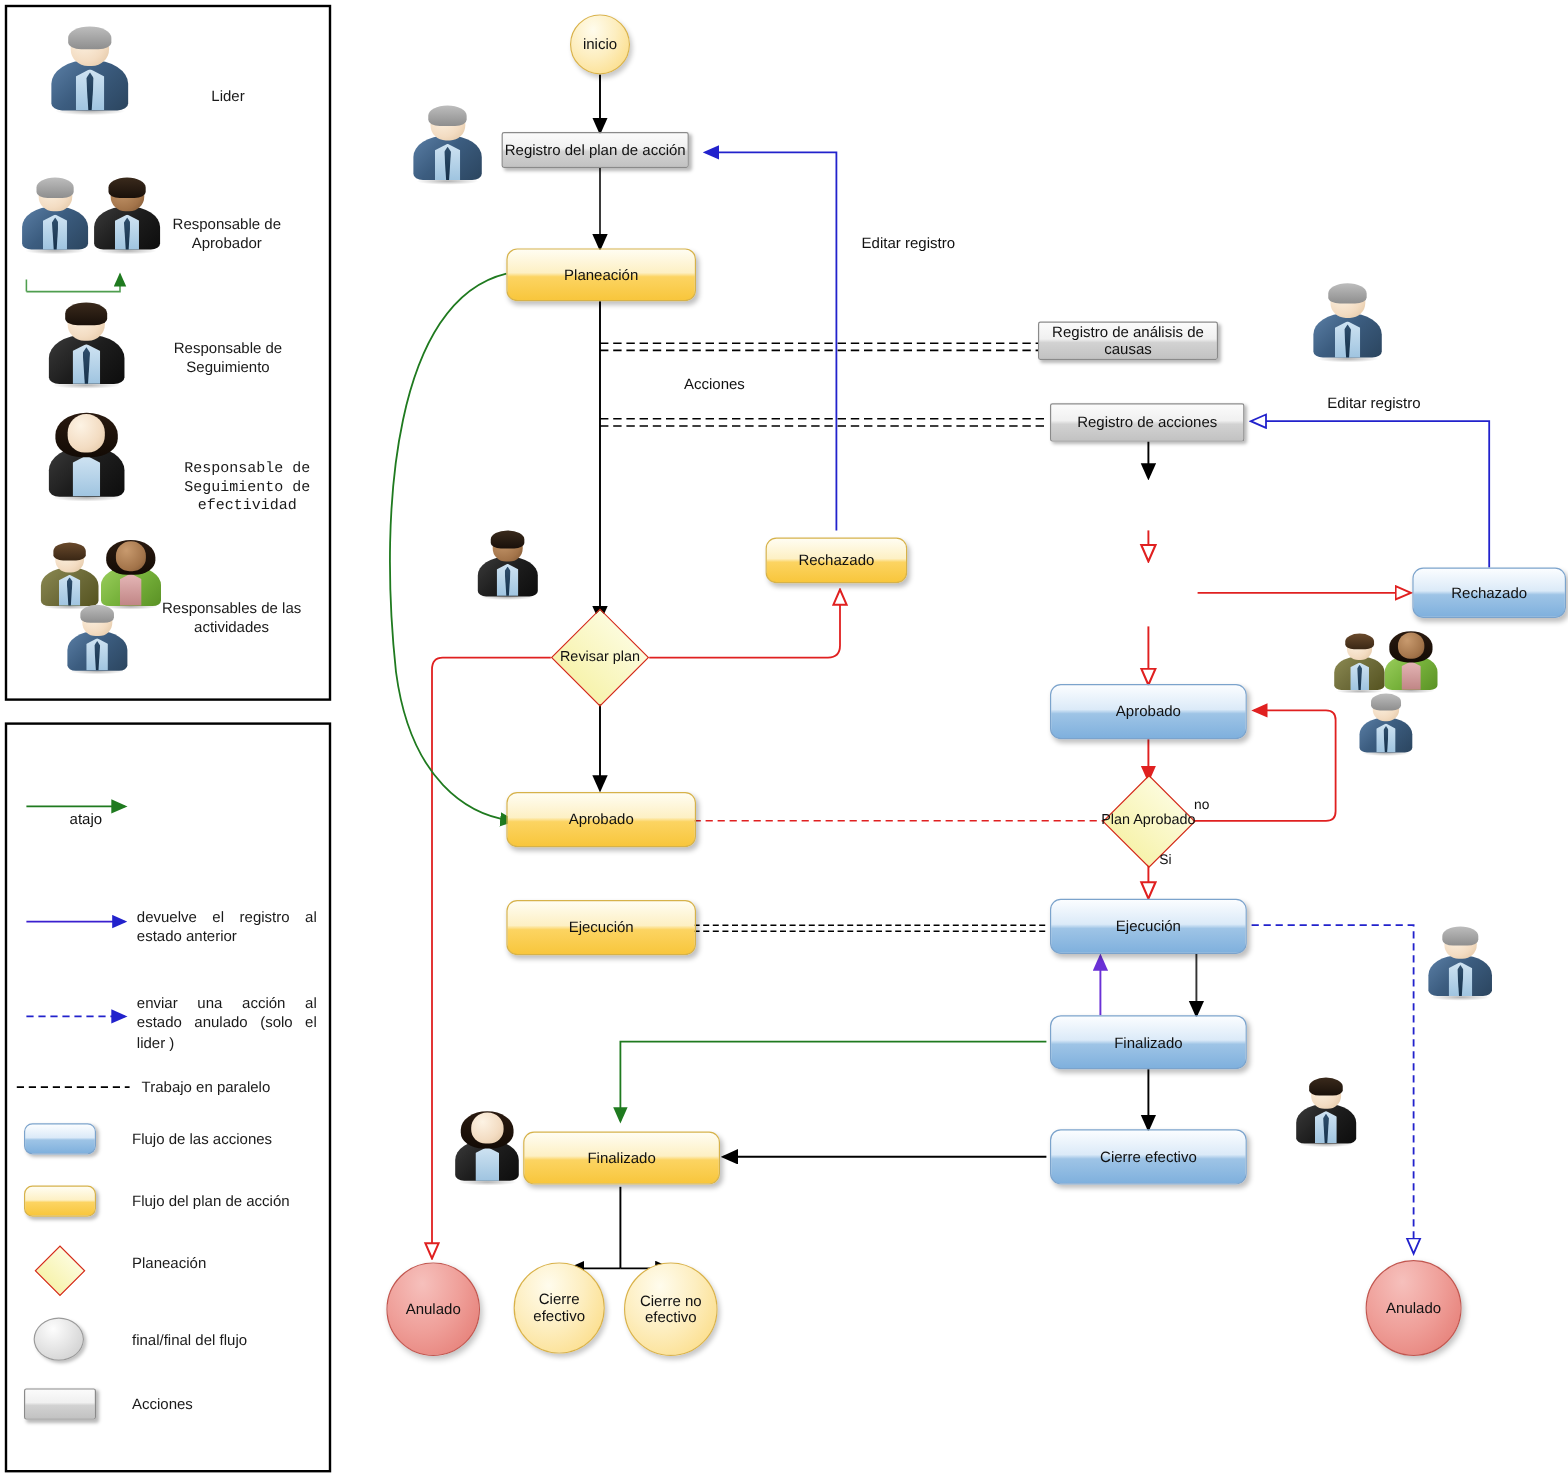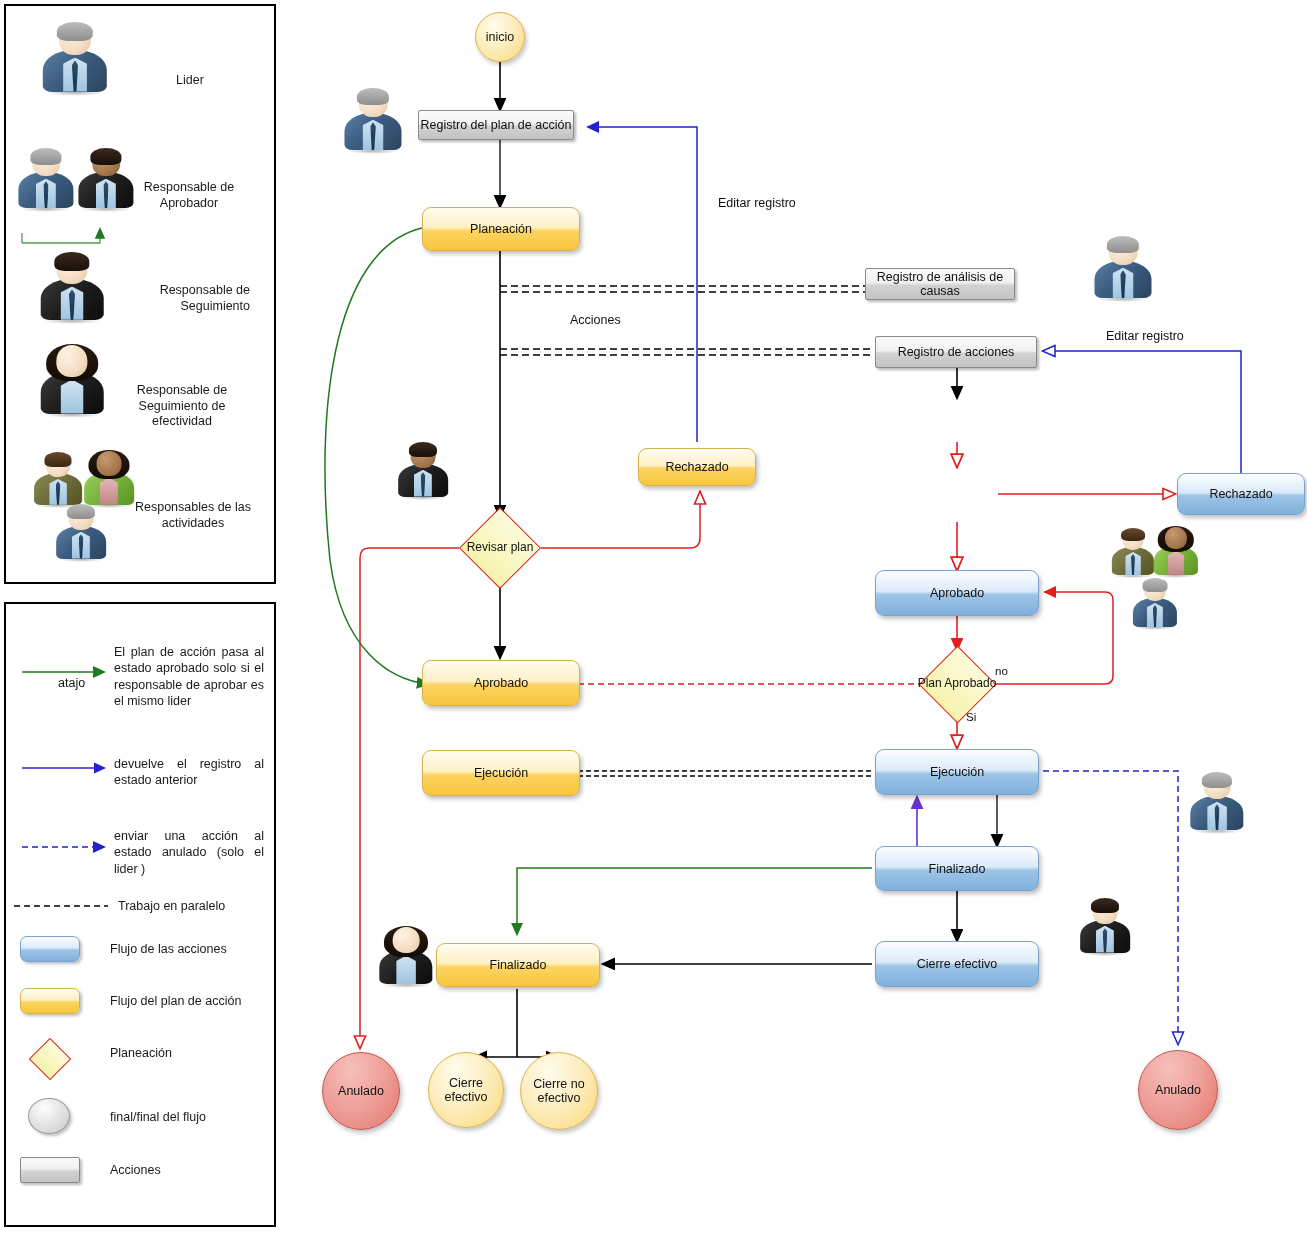"Responsable de Seguimiento" div.legend-text { text-align: right -> none }
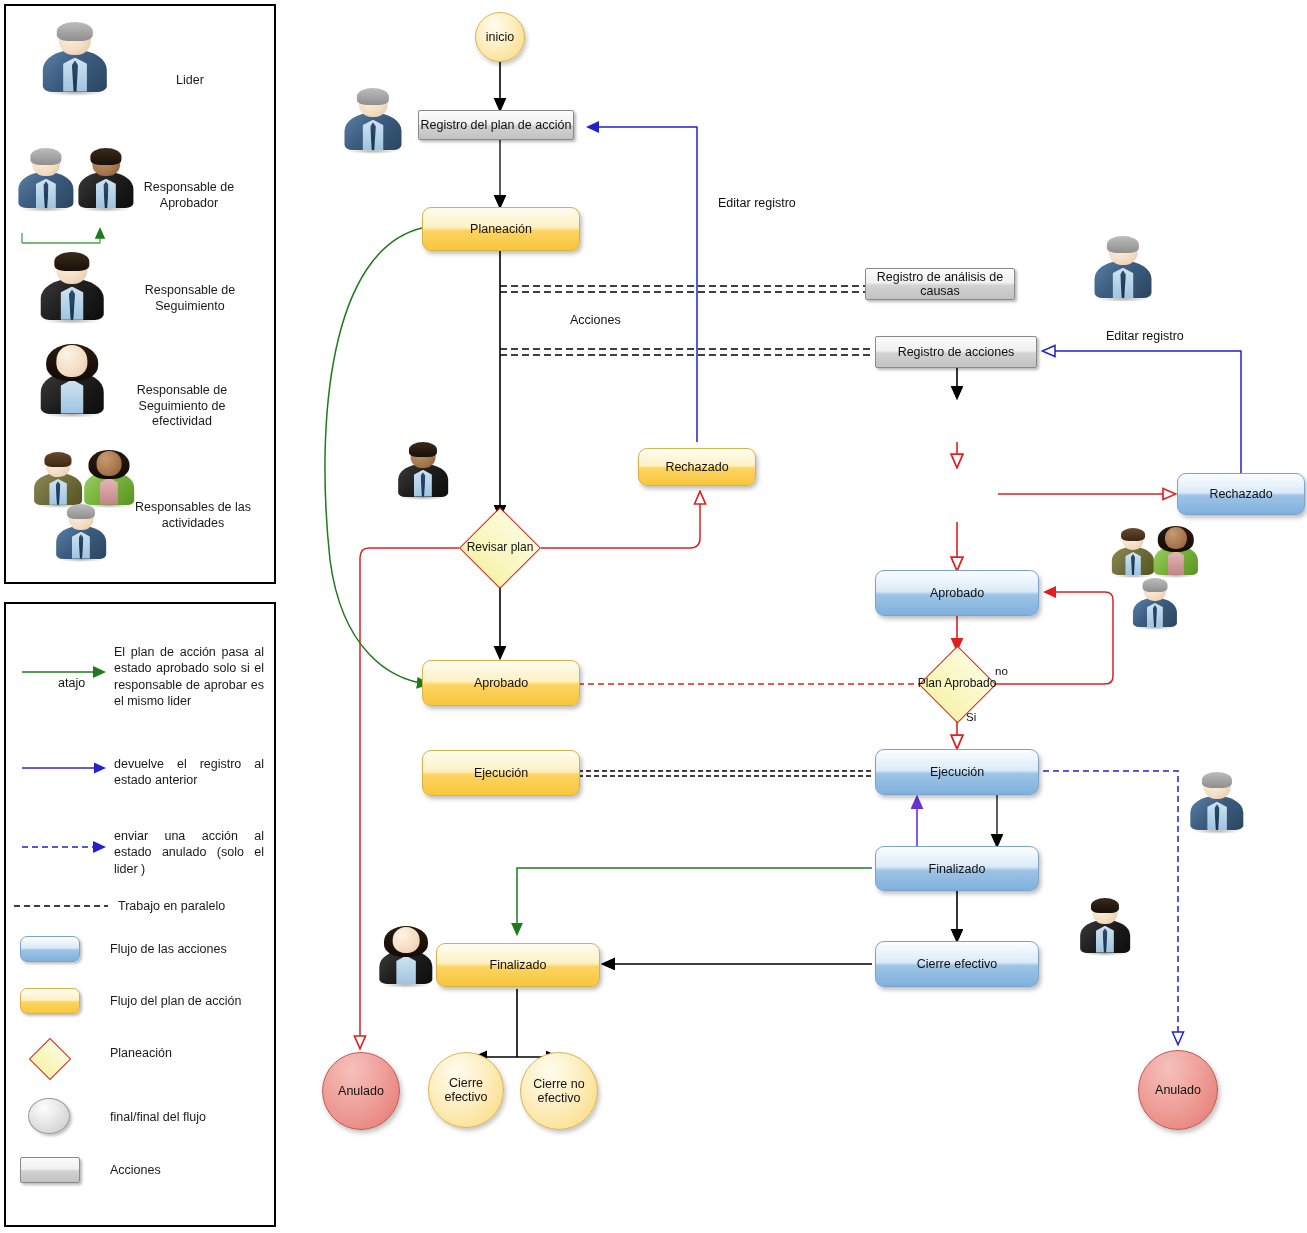"Responsable de Seguimiento de" div.legend-text { font-family: none -> Liberation Mono, monospace; left: 120px -> 144px }
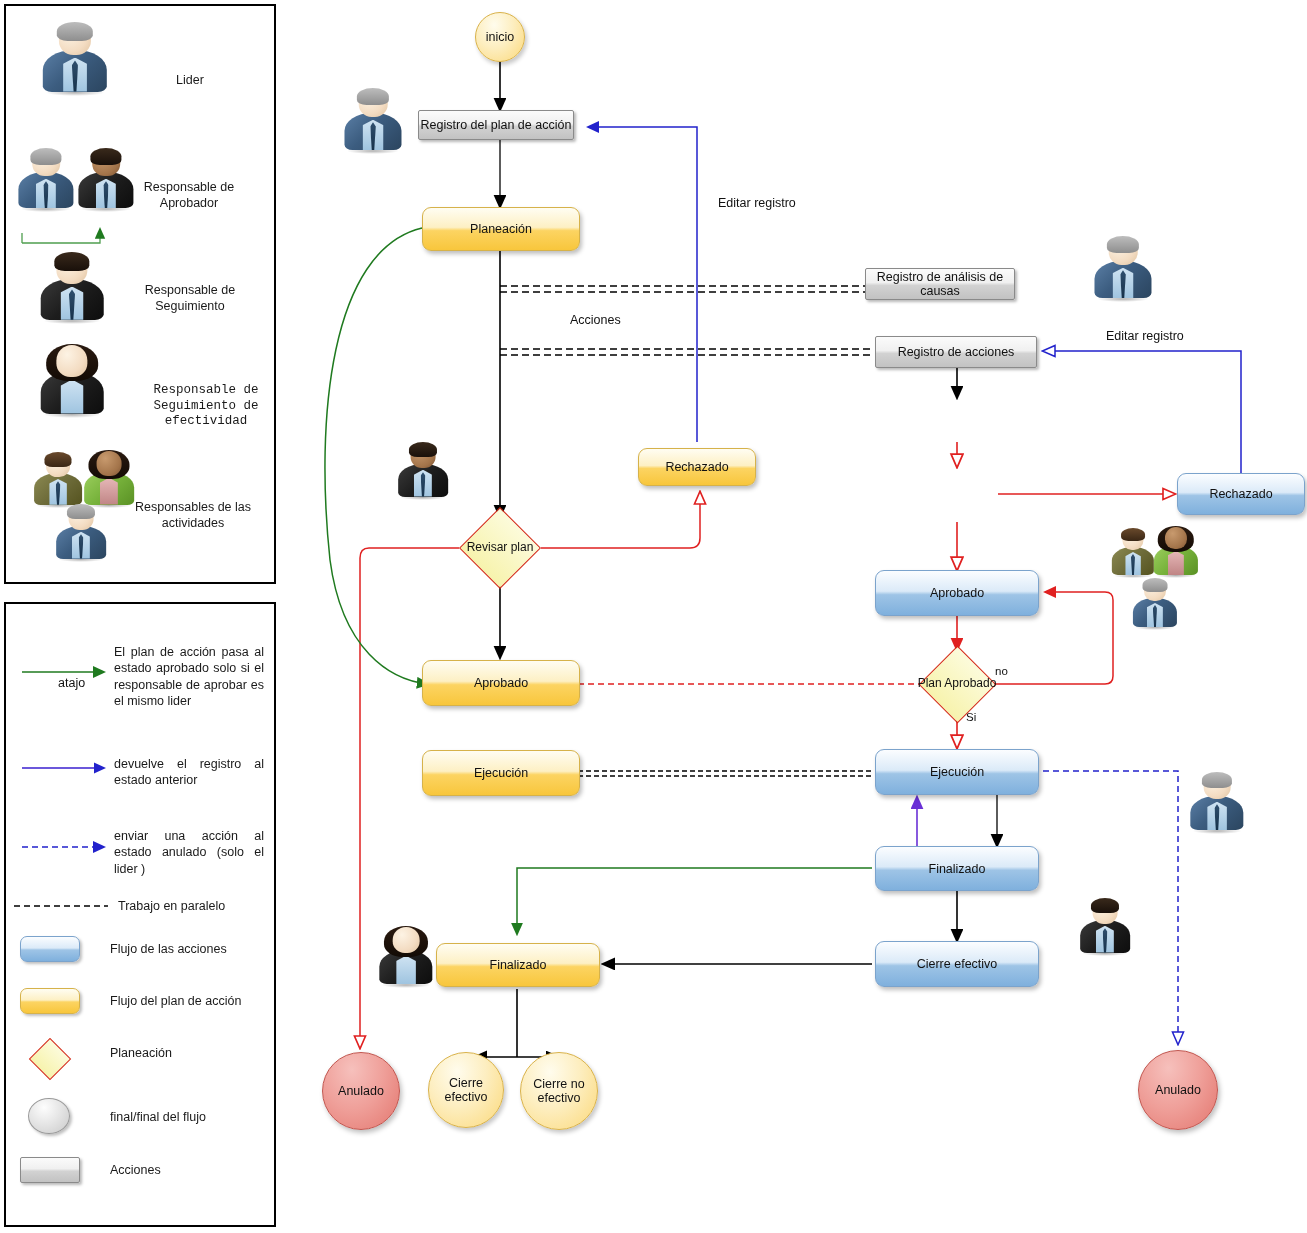"El plan de acción pasa" div.key-text { html: <div>El plan de acción pasa al estado aprobado solo si el responsable de aprobar es el mismo lider</div> -> none }
